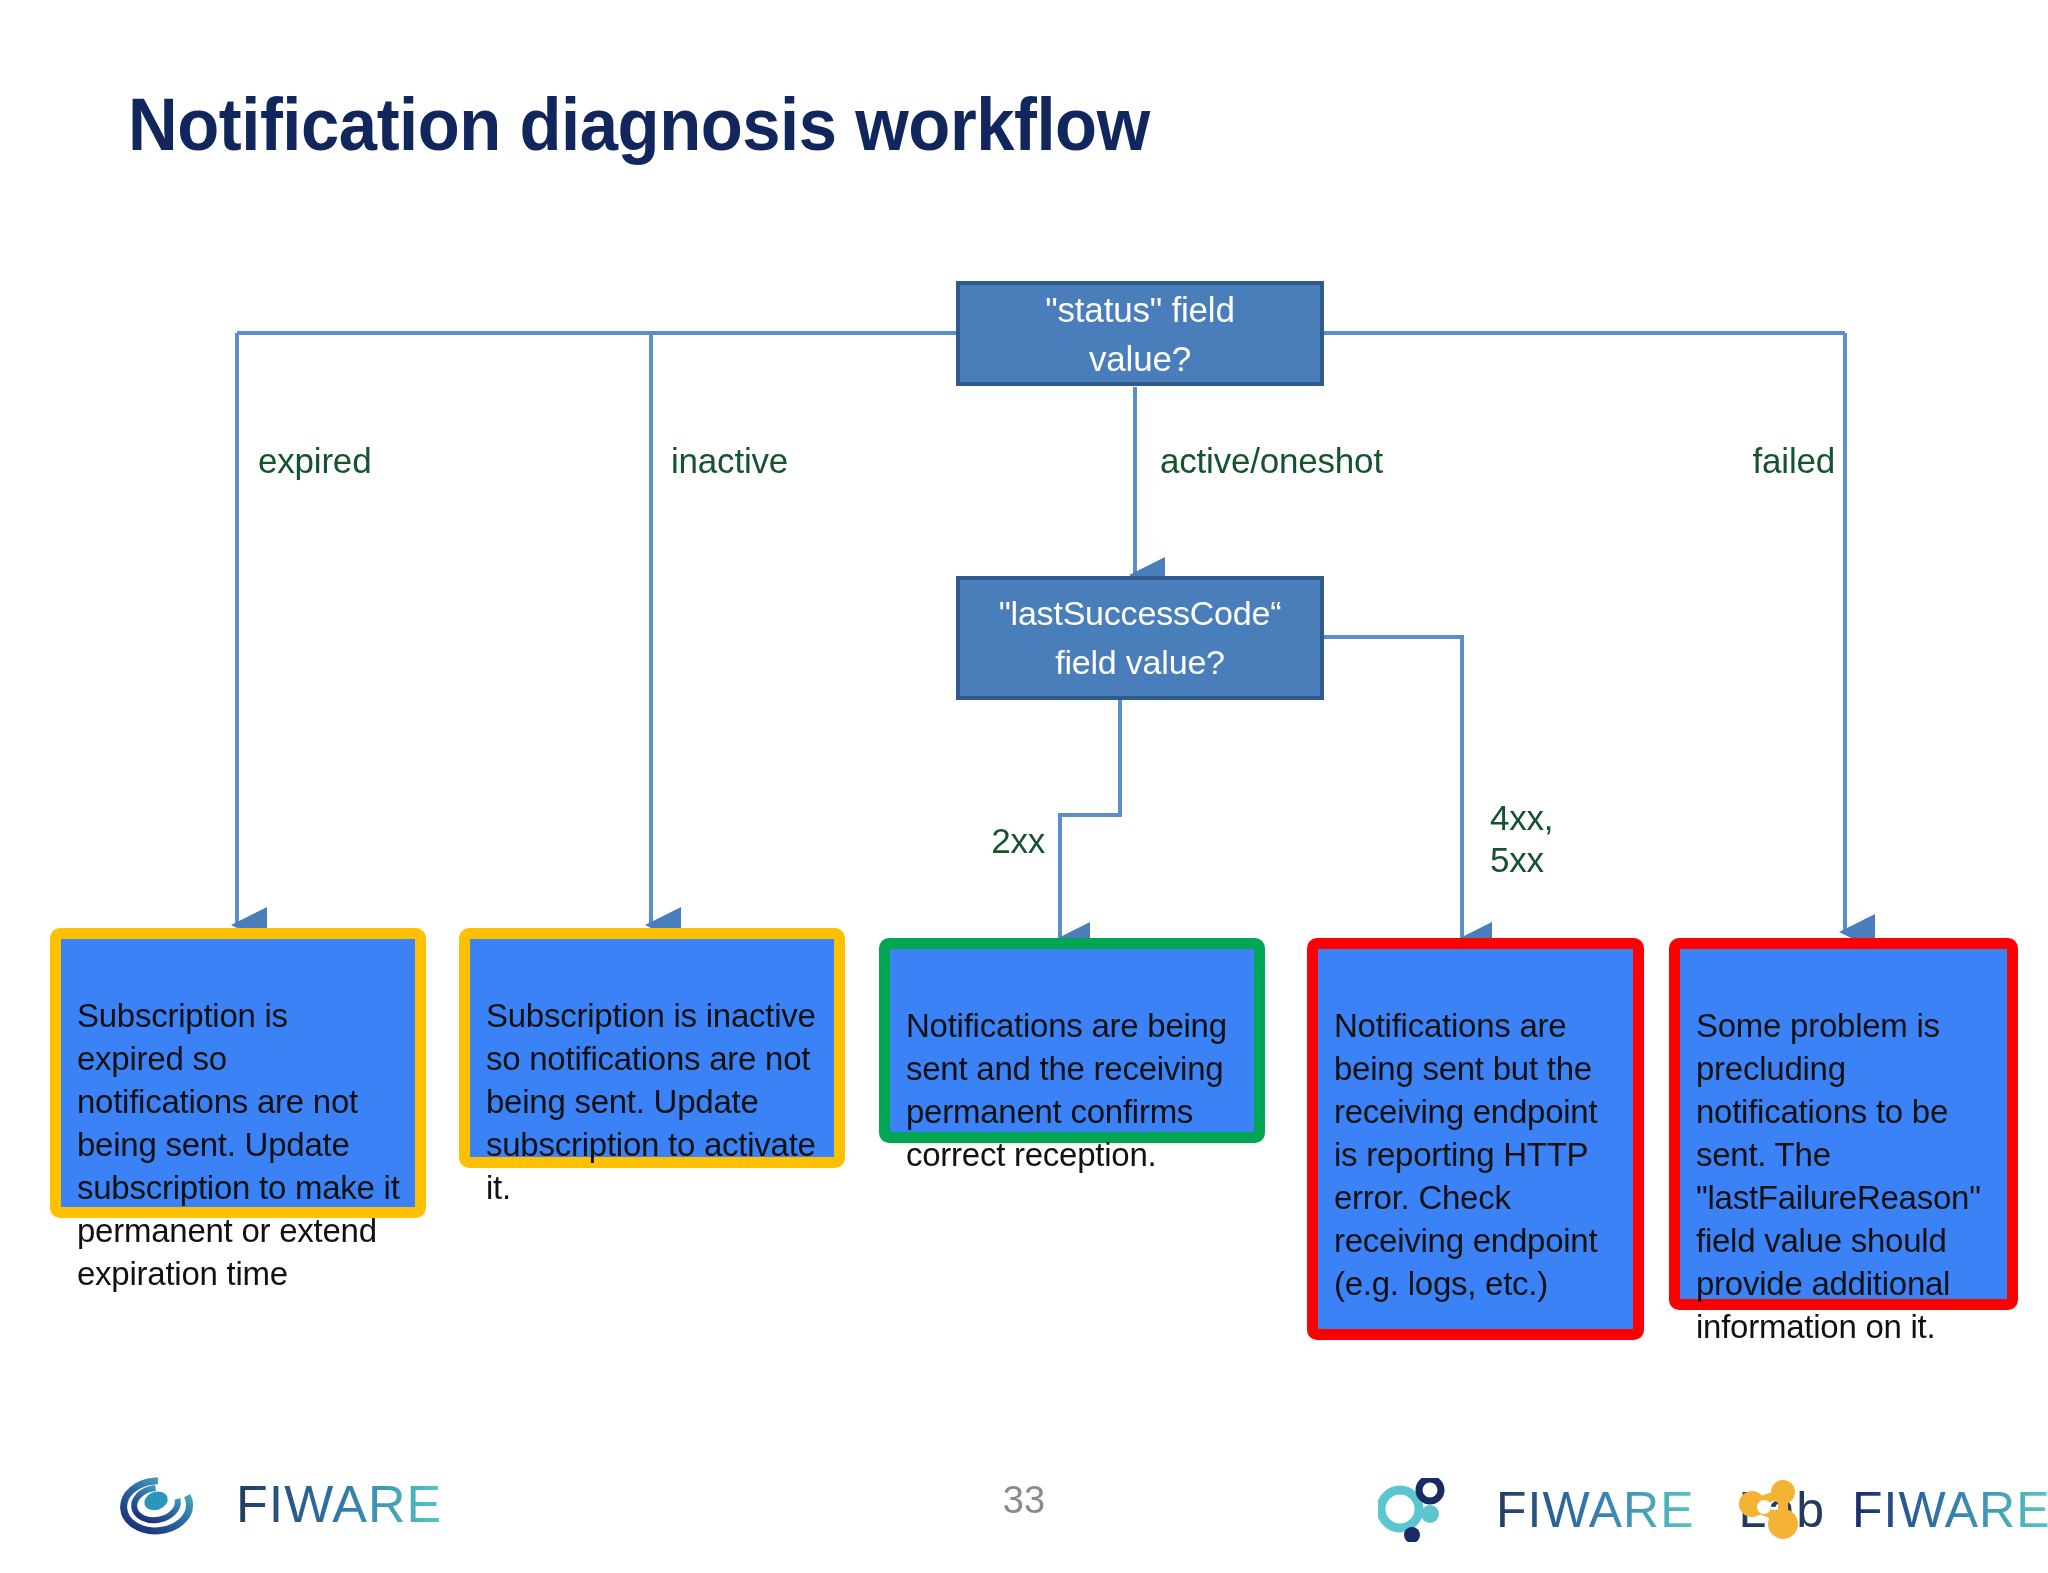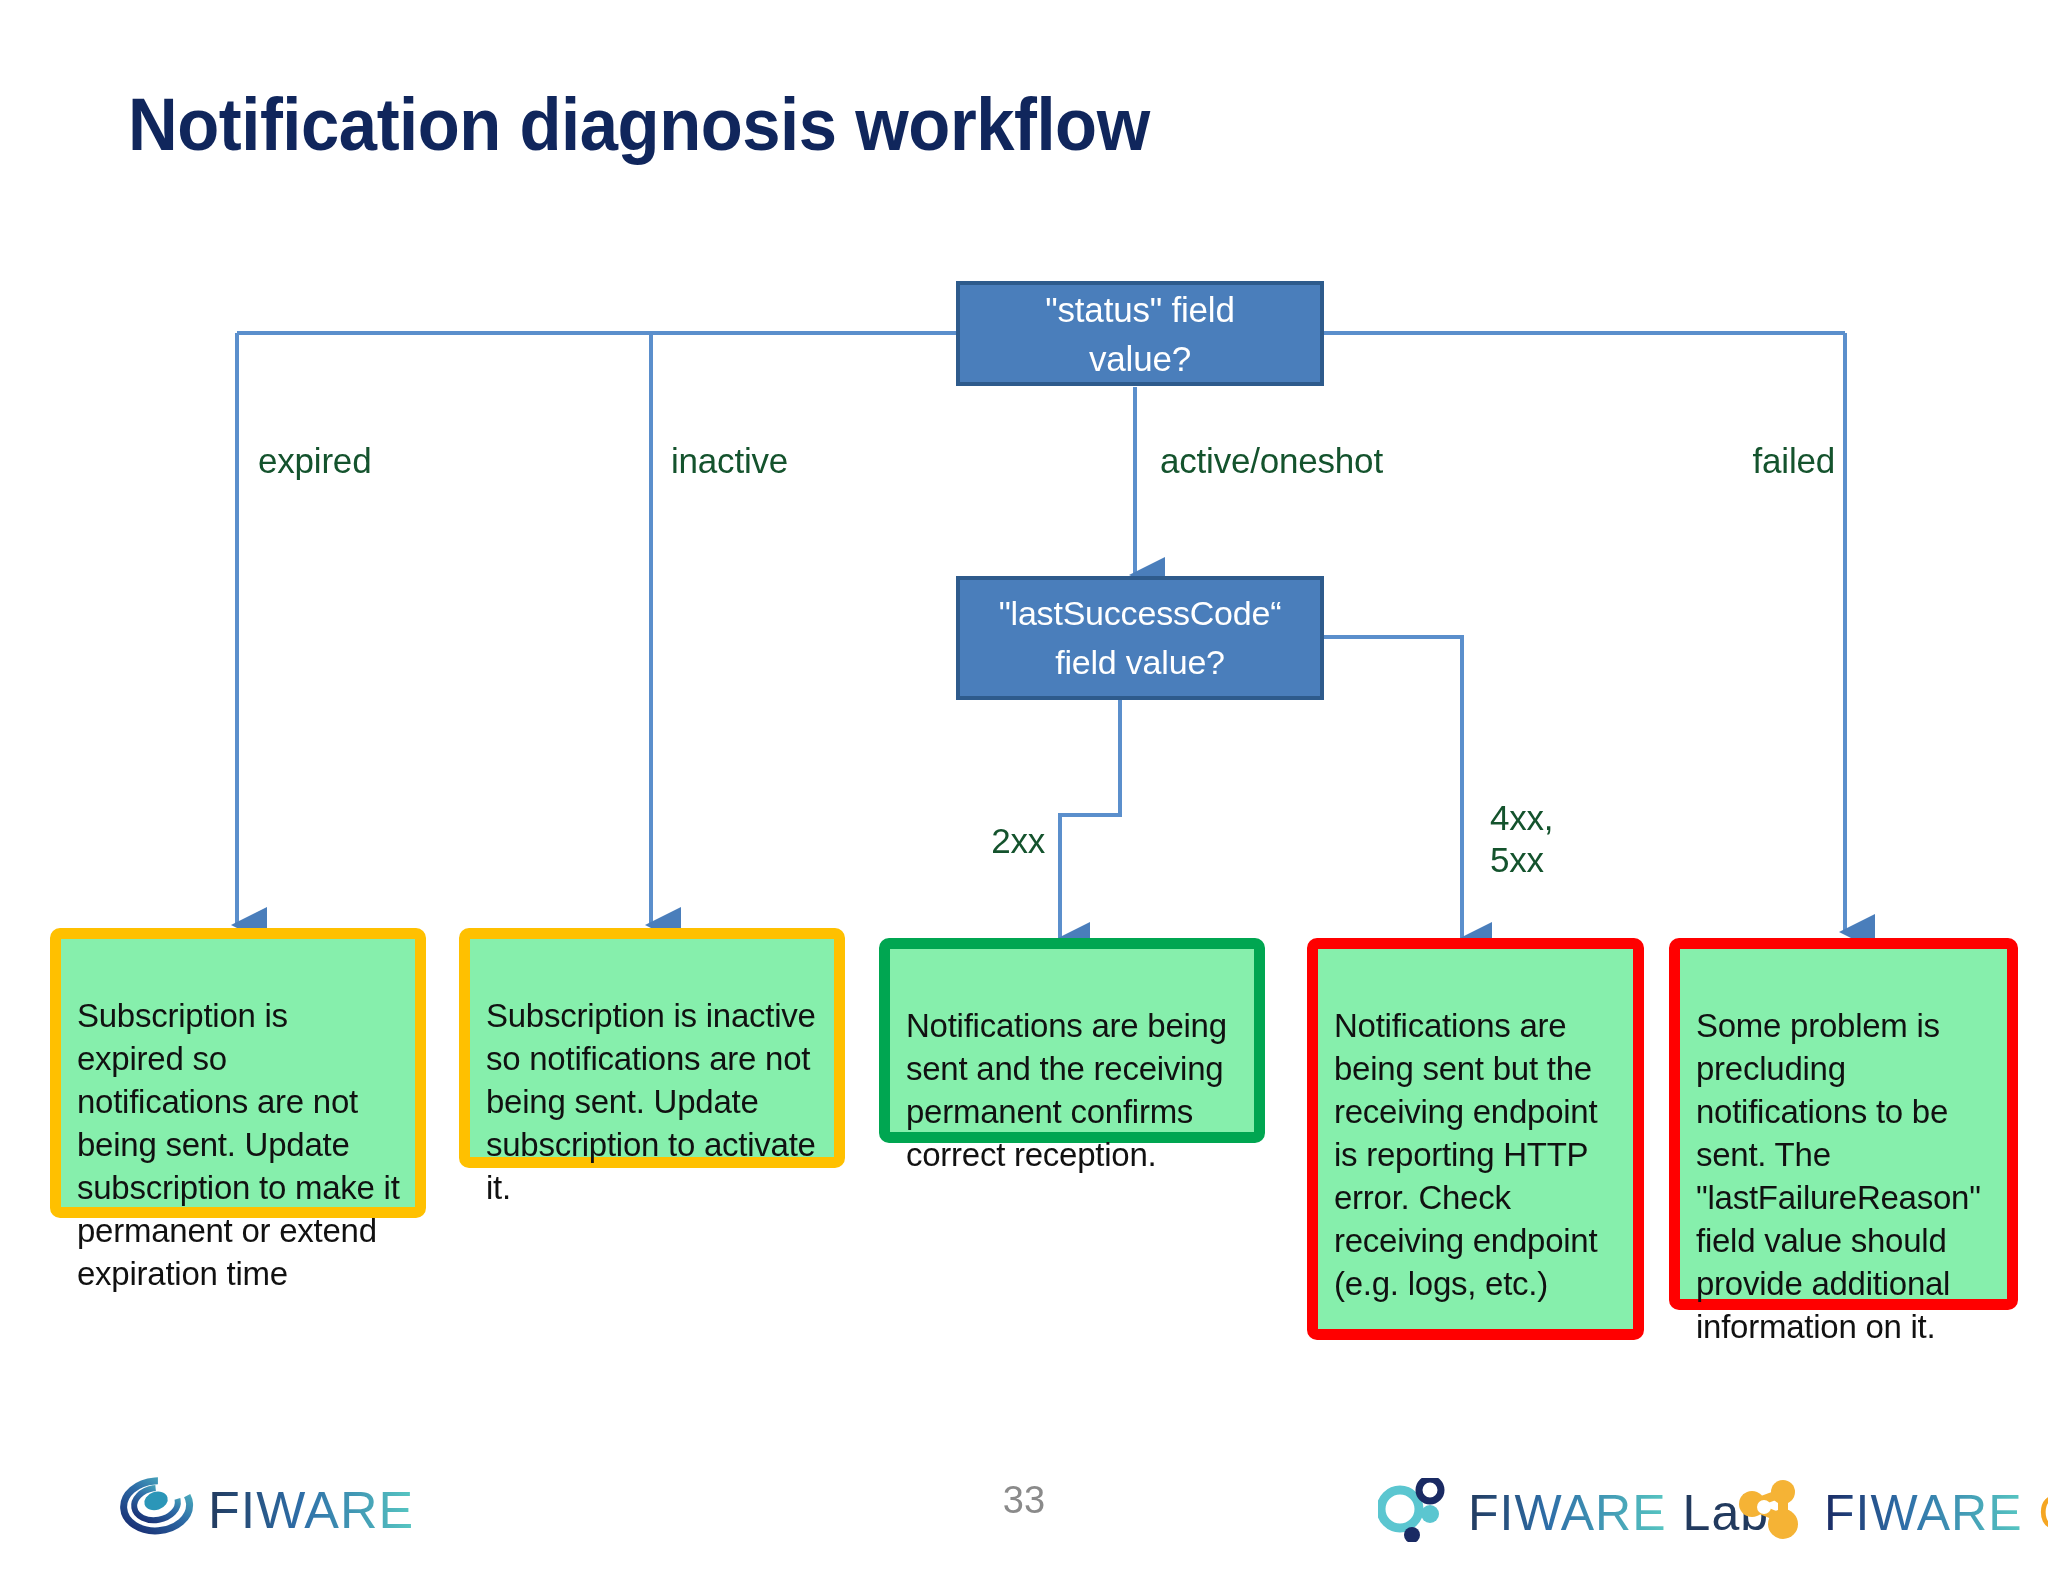"Subscription is expired so notifications" .outcome { background: #86efac -> #3b82f6 }
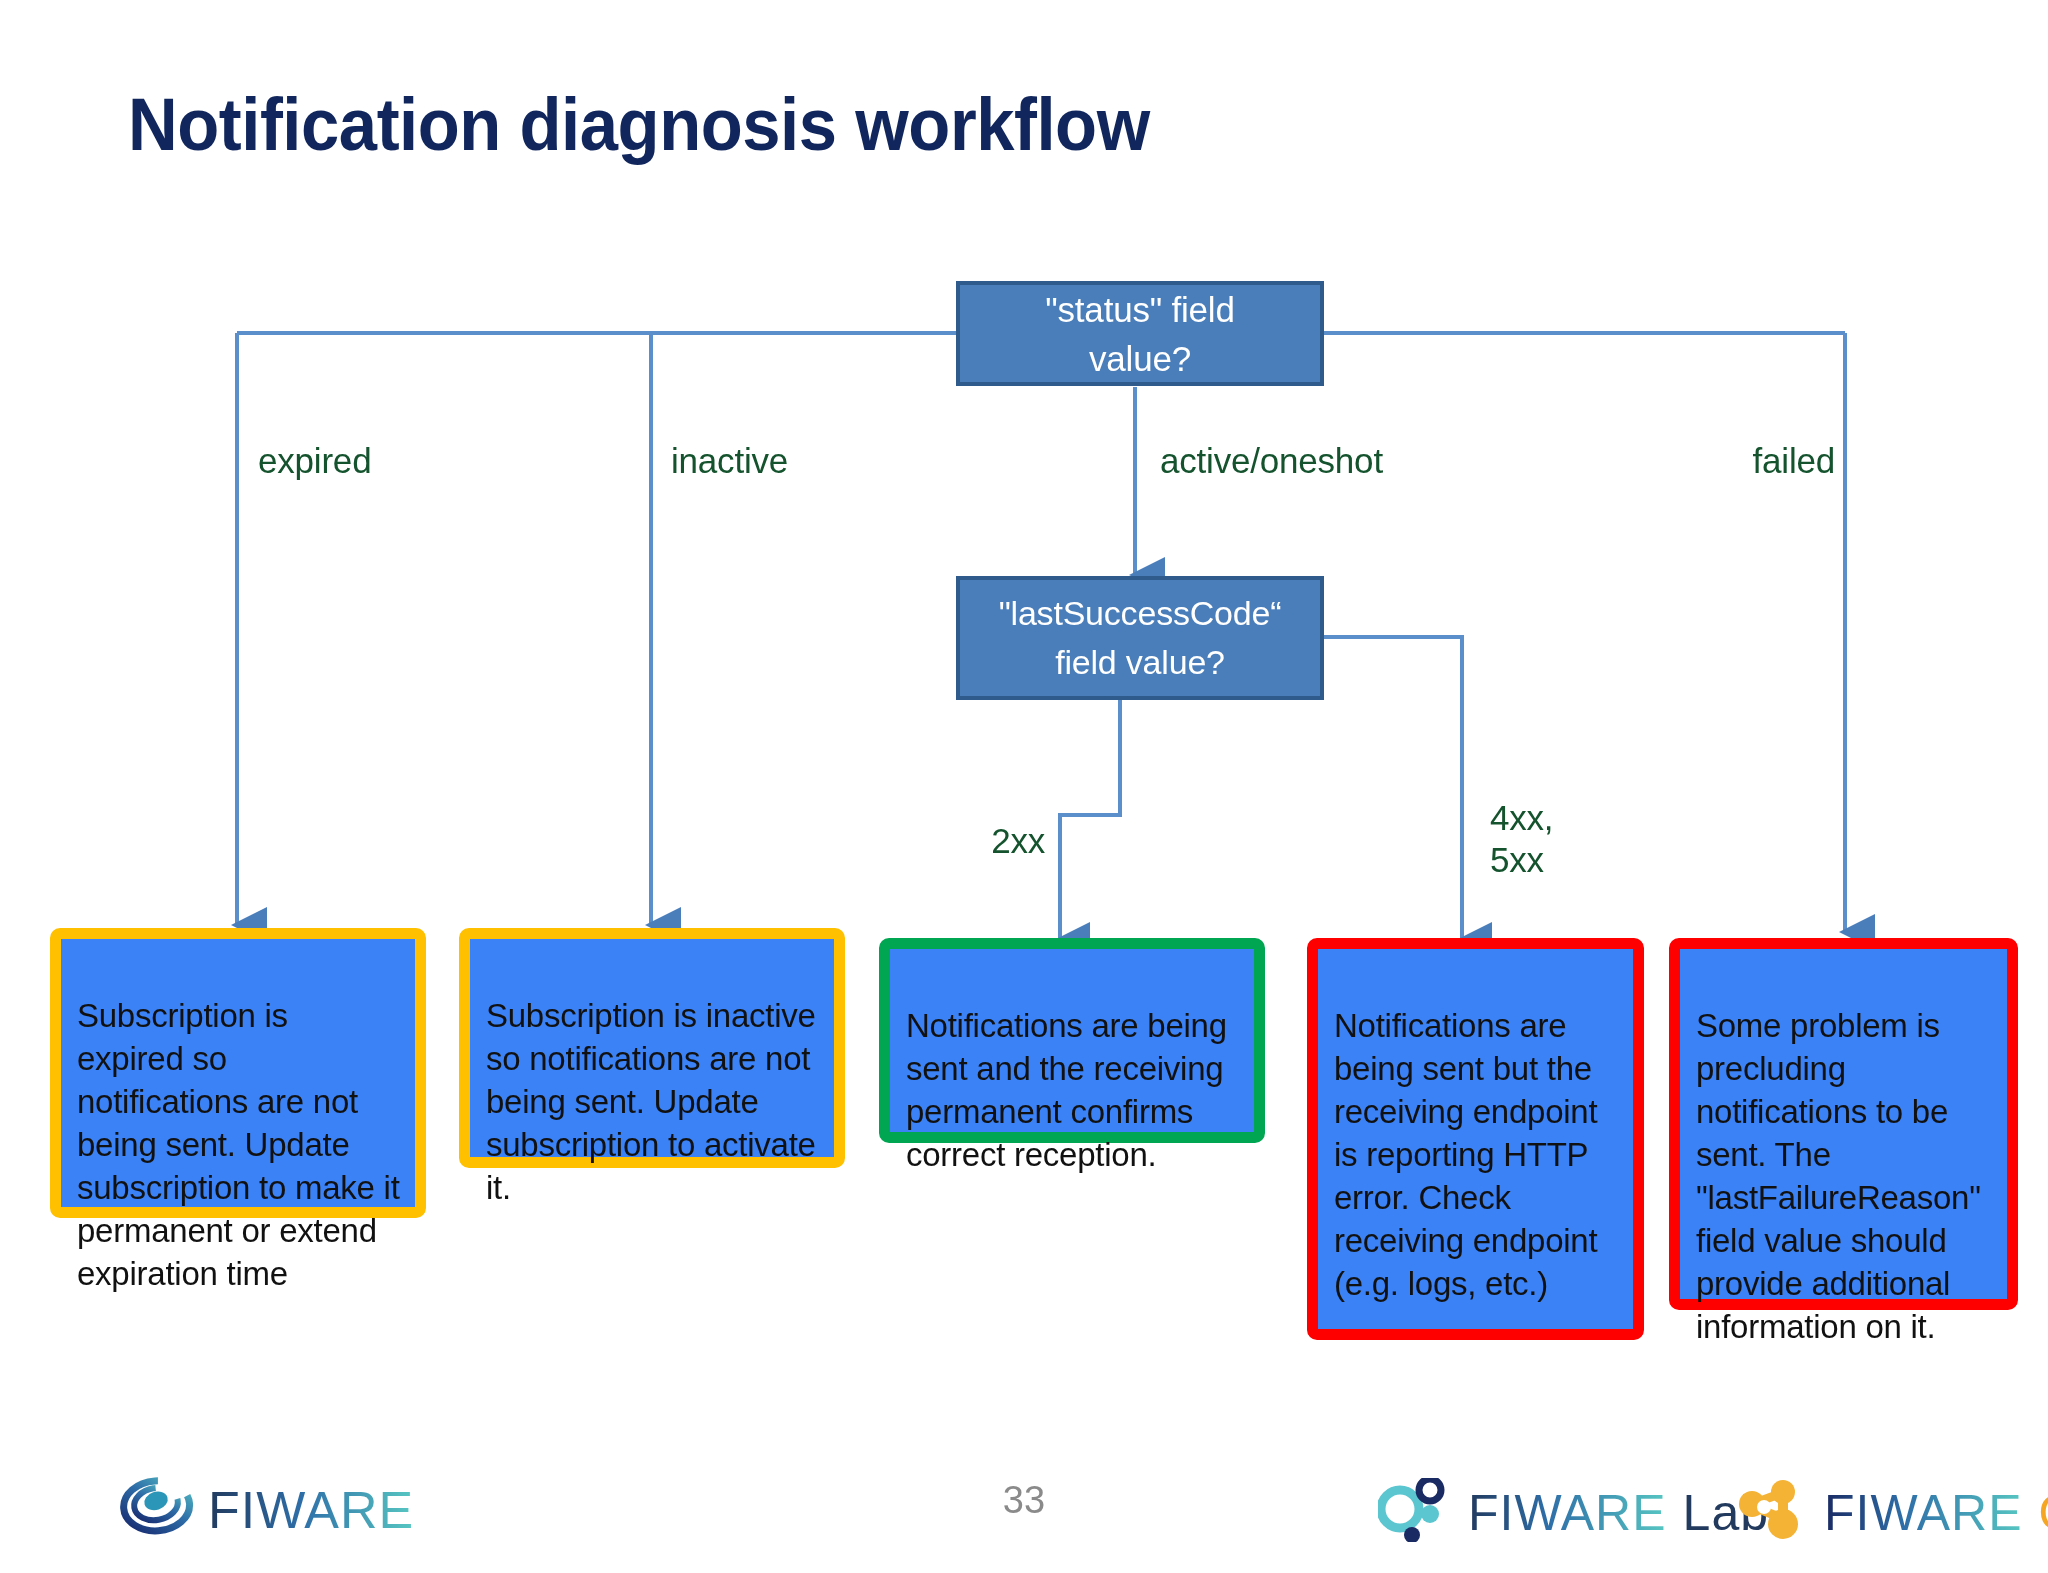"FIWARE" .logo { align-items: flex-end -> center; gap: none -> 28px }
